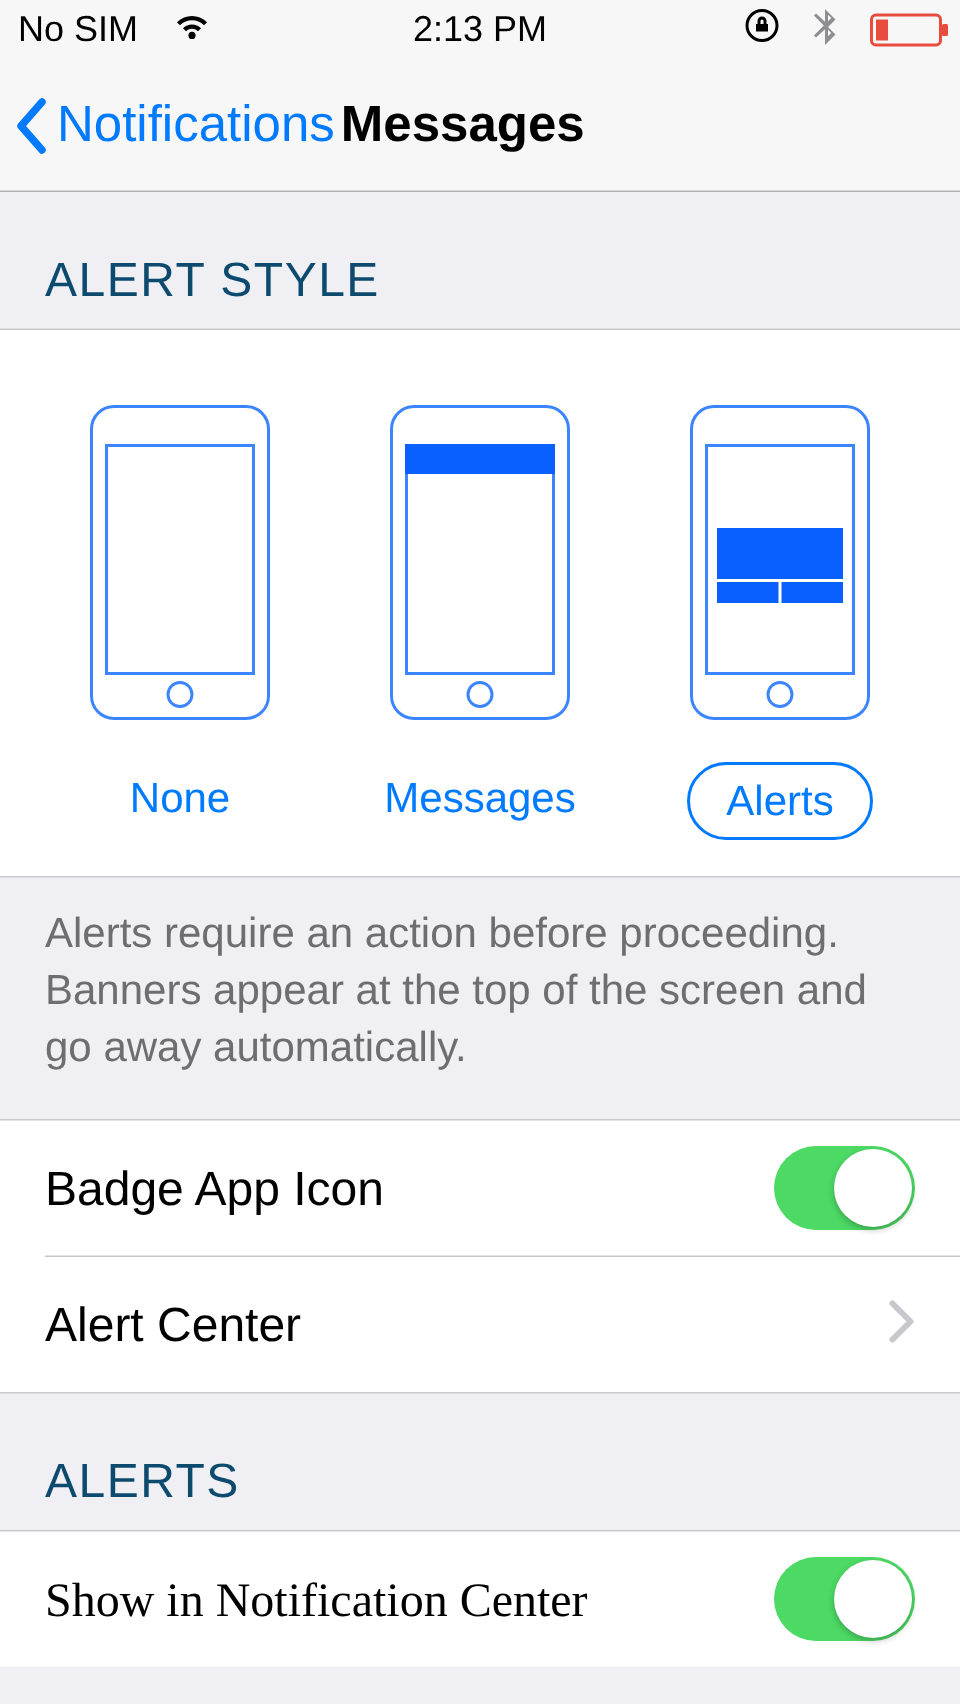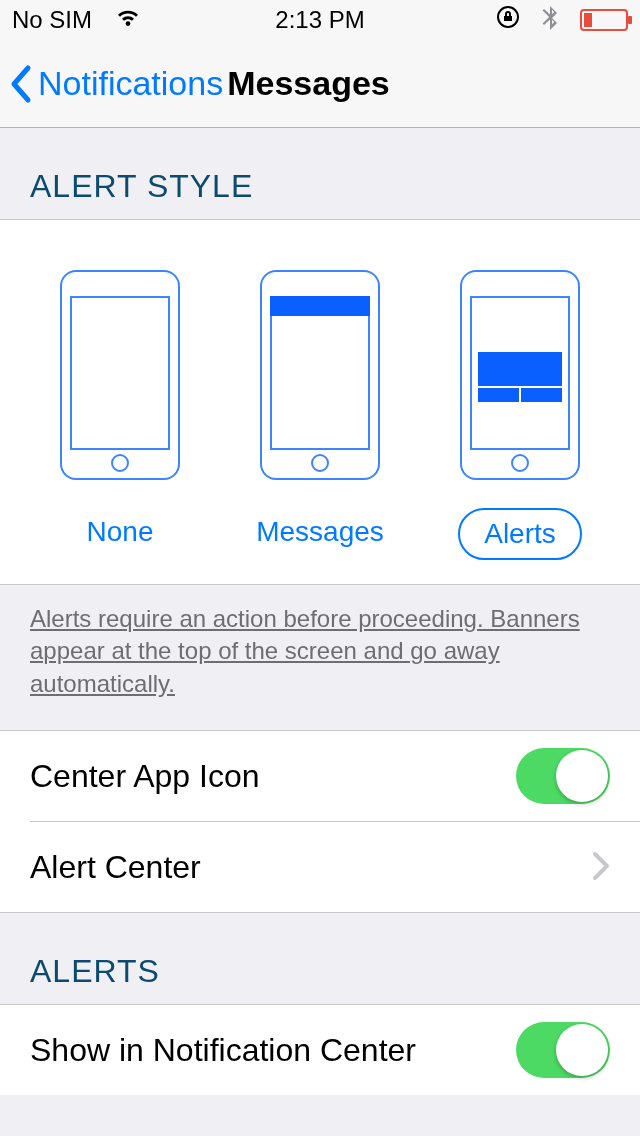"Alerts require an action before" .footer-text { font-size: 24px -> 28px; text-decoration: underline -> none }
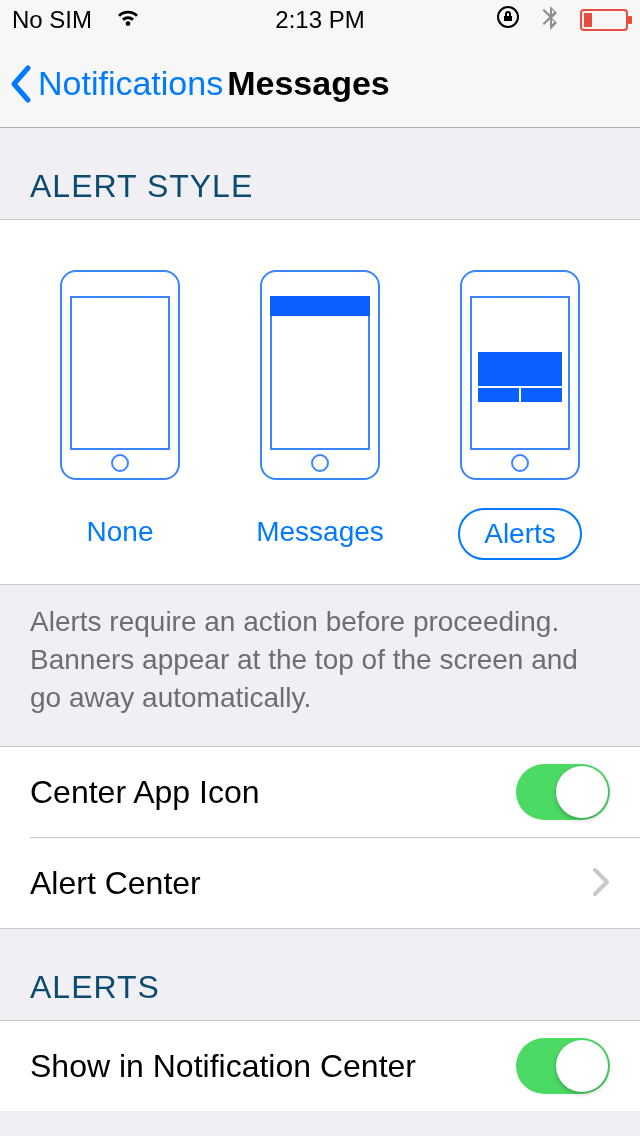"Center App Icon" span { text: Center -> Badge }
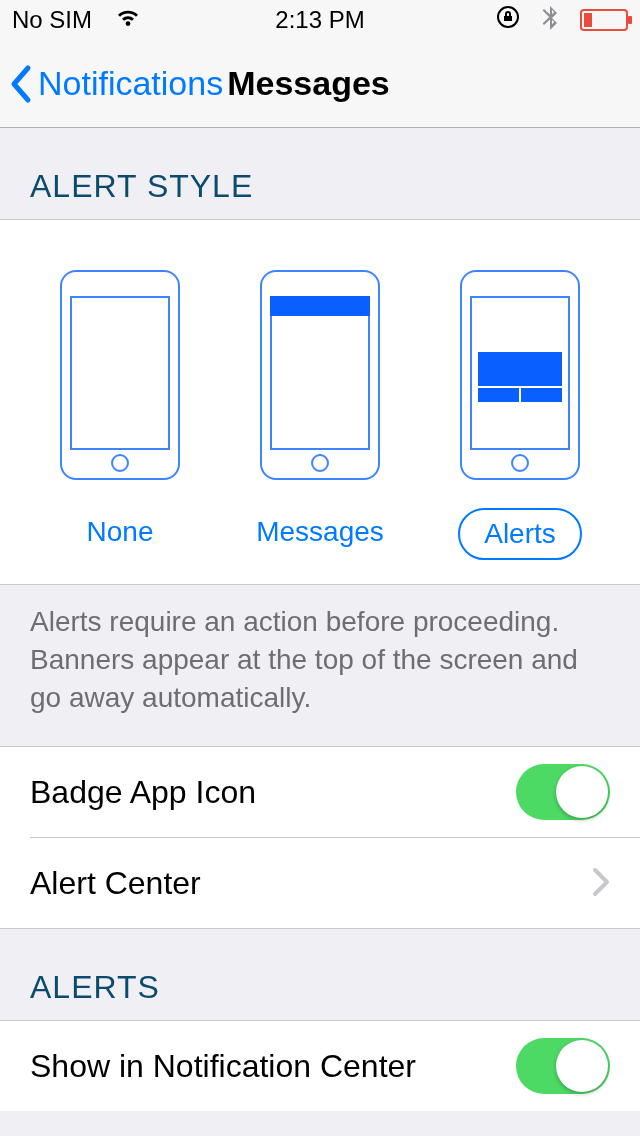"Show in Notification Center" div.group { font-family: none -> Liberation Serif, serif }
